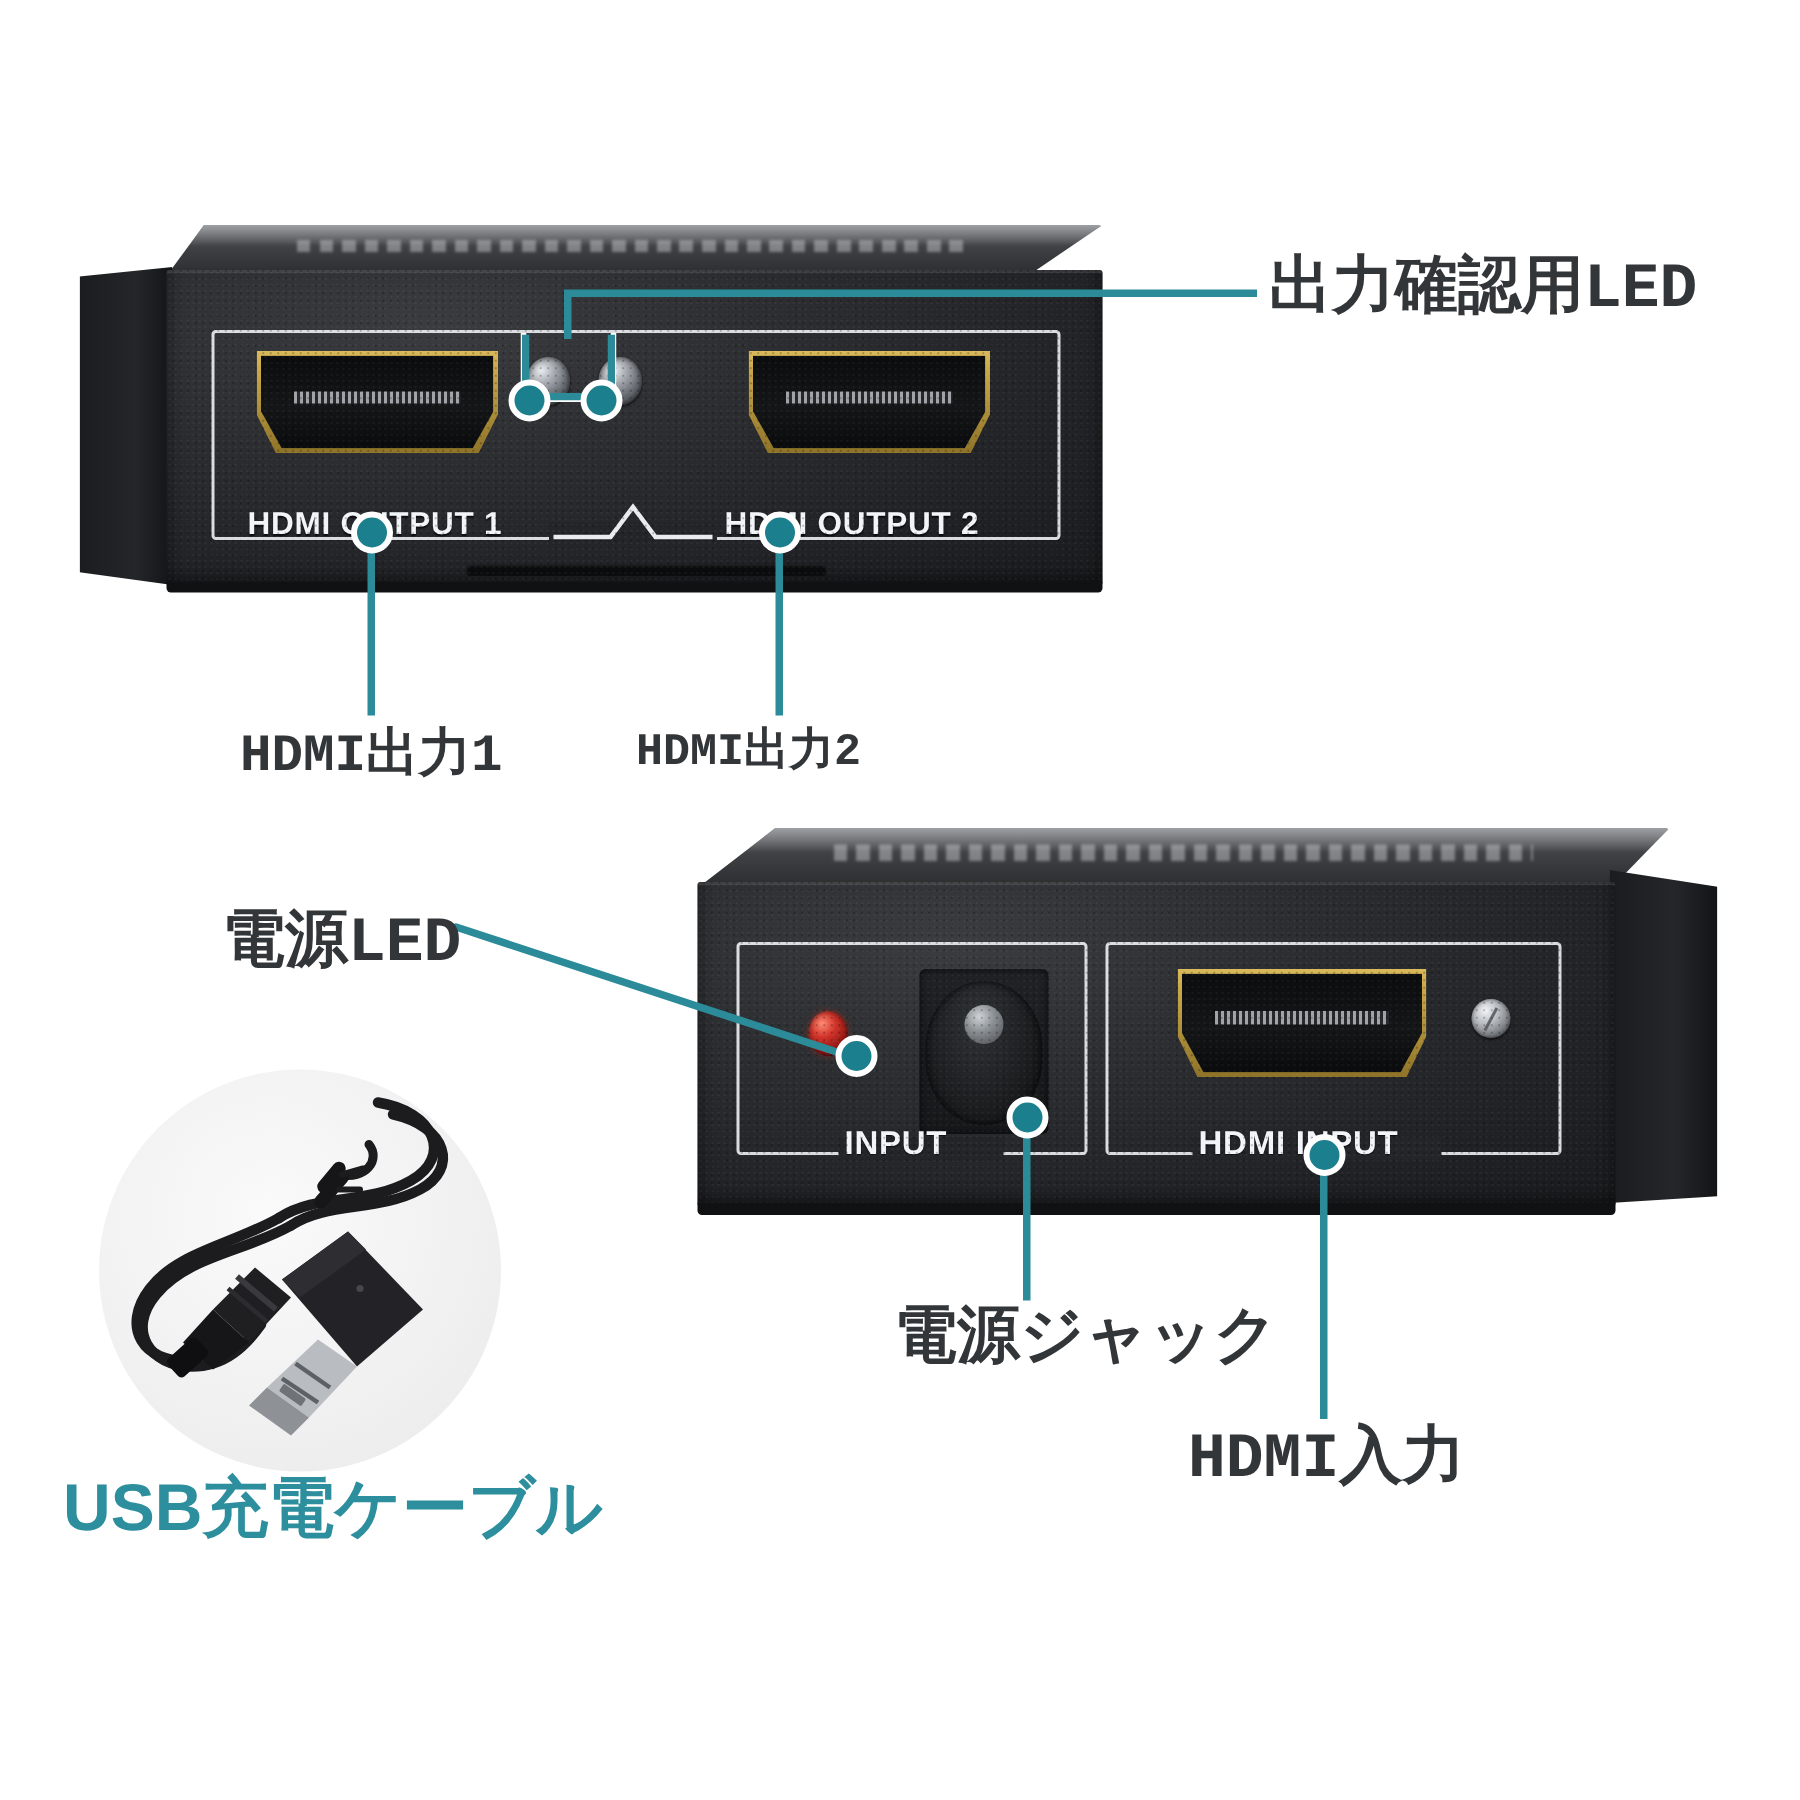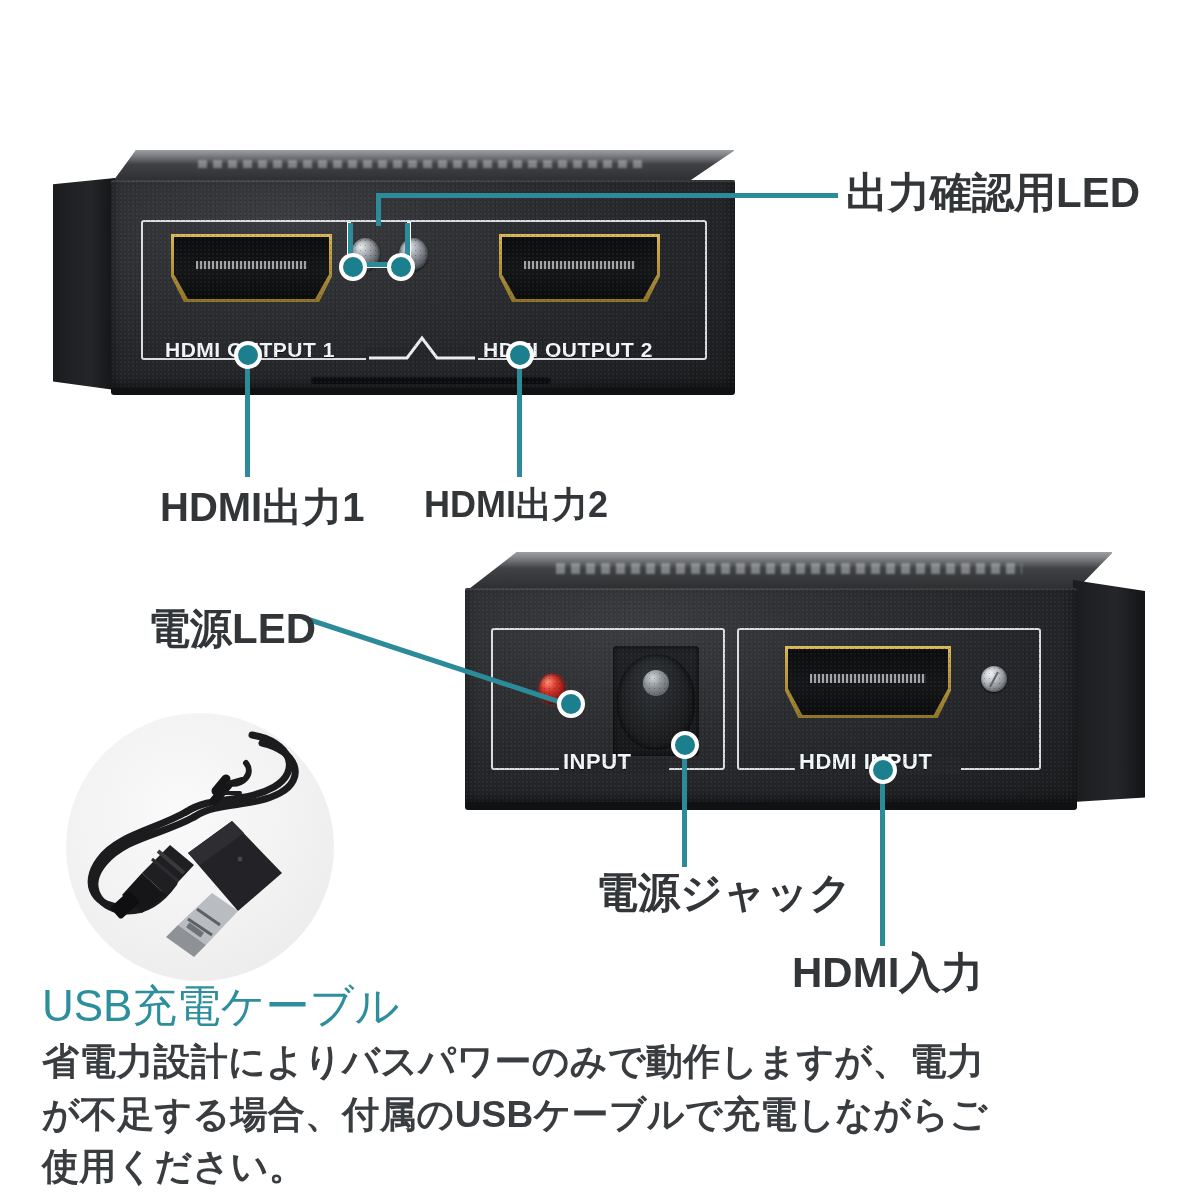"出力確認用LED" .cal-label { font-family: Liberation Sans, sans-serif -> Liberation Mono, monospace }
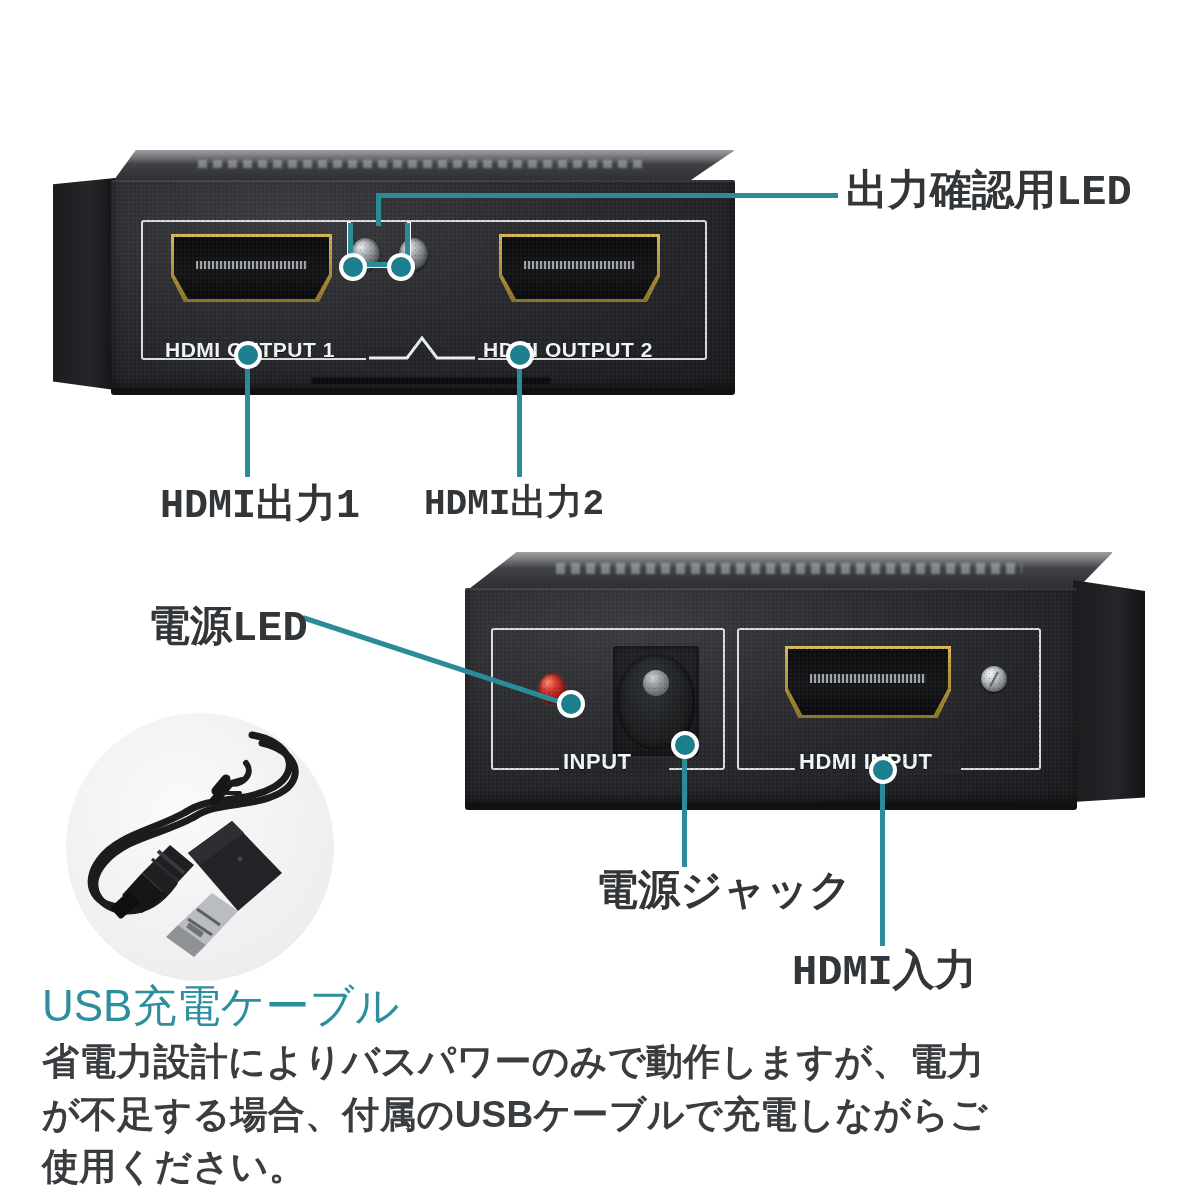"HDMI出力1" div.cal-label { font-size: 40px -> 35px }
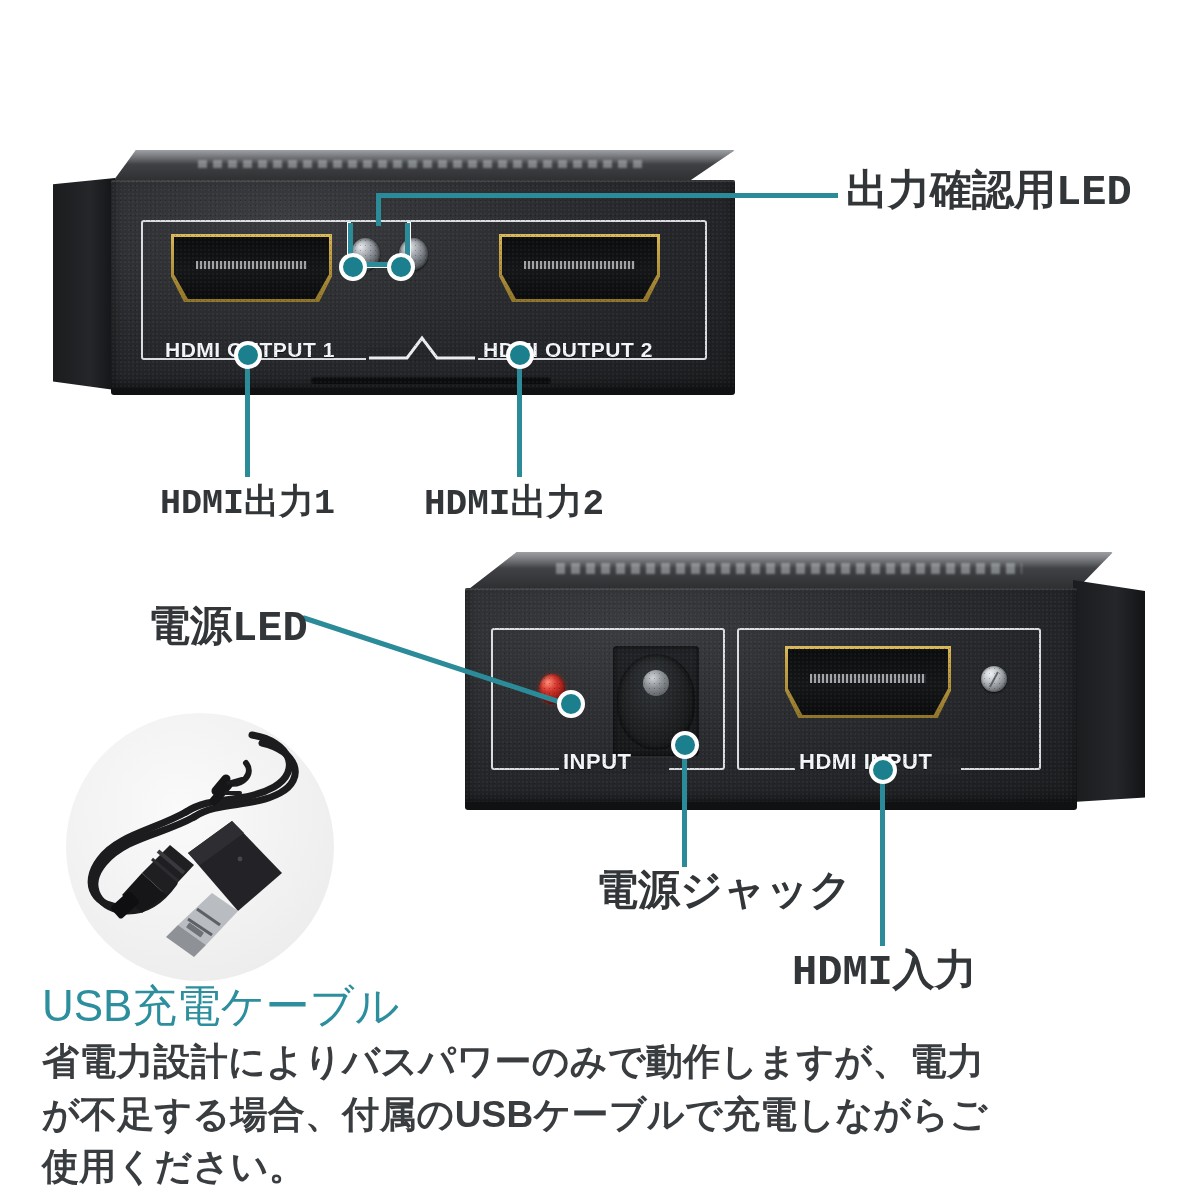"HDMI出力2" div.cal-label { font-size: 36px -> 30px }
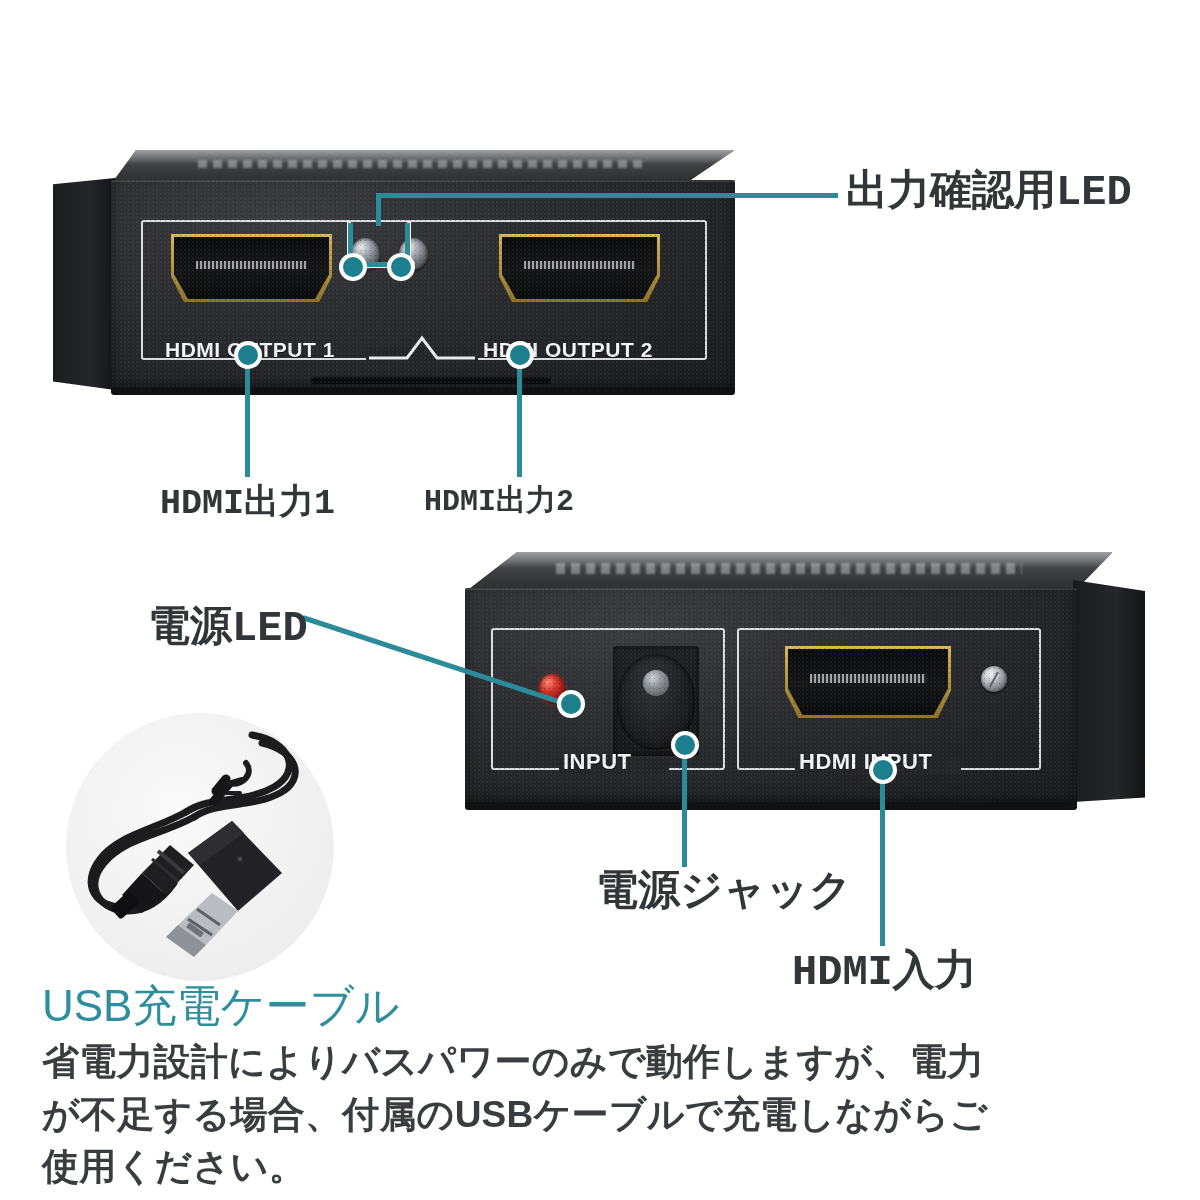"USB充電ケーブル" .usb-heading { font-weight: normal -> bold }
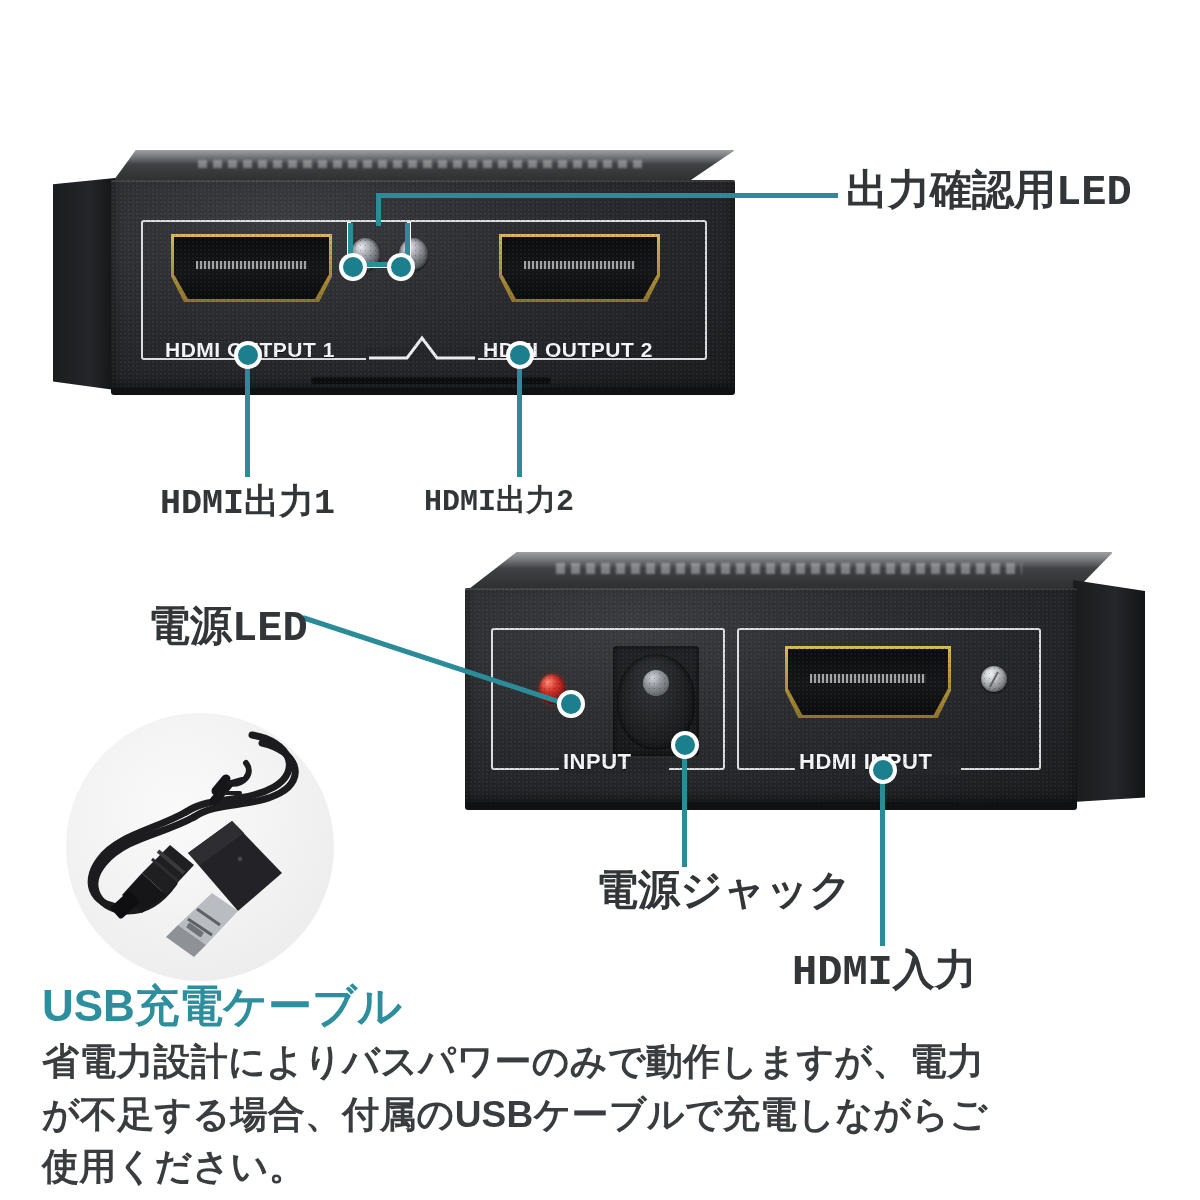"省電力設計によりバスパワーのみで動作しますが、電力が不足する場合、付属のUSBケ" div.usb-body { html: <div>省電力設計によりバスパワーのみで動作しますが、電力が不足する場合、付属のUSBケーブルで充電しながらご使用ください。</div> -> none }
